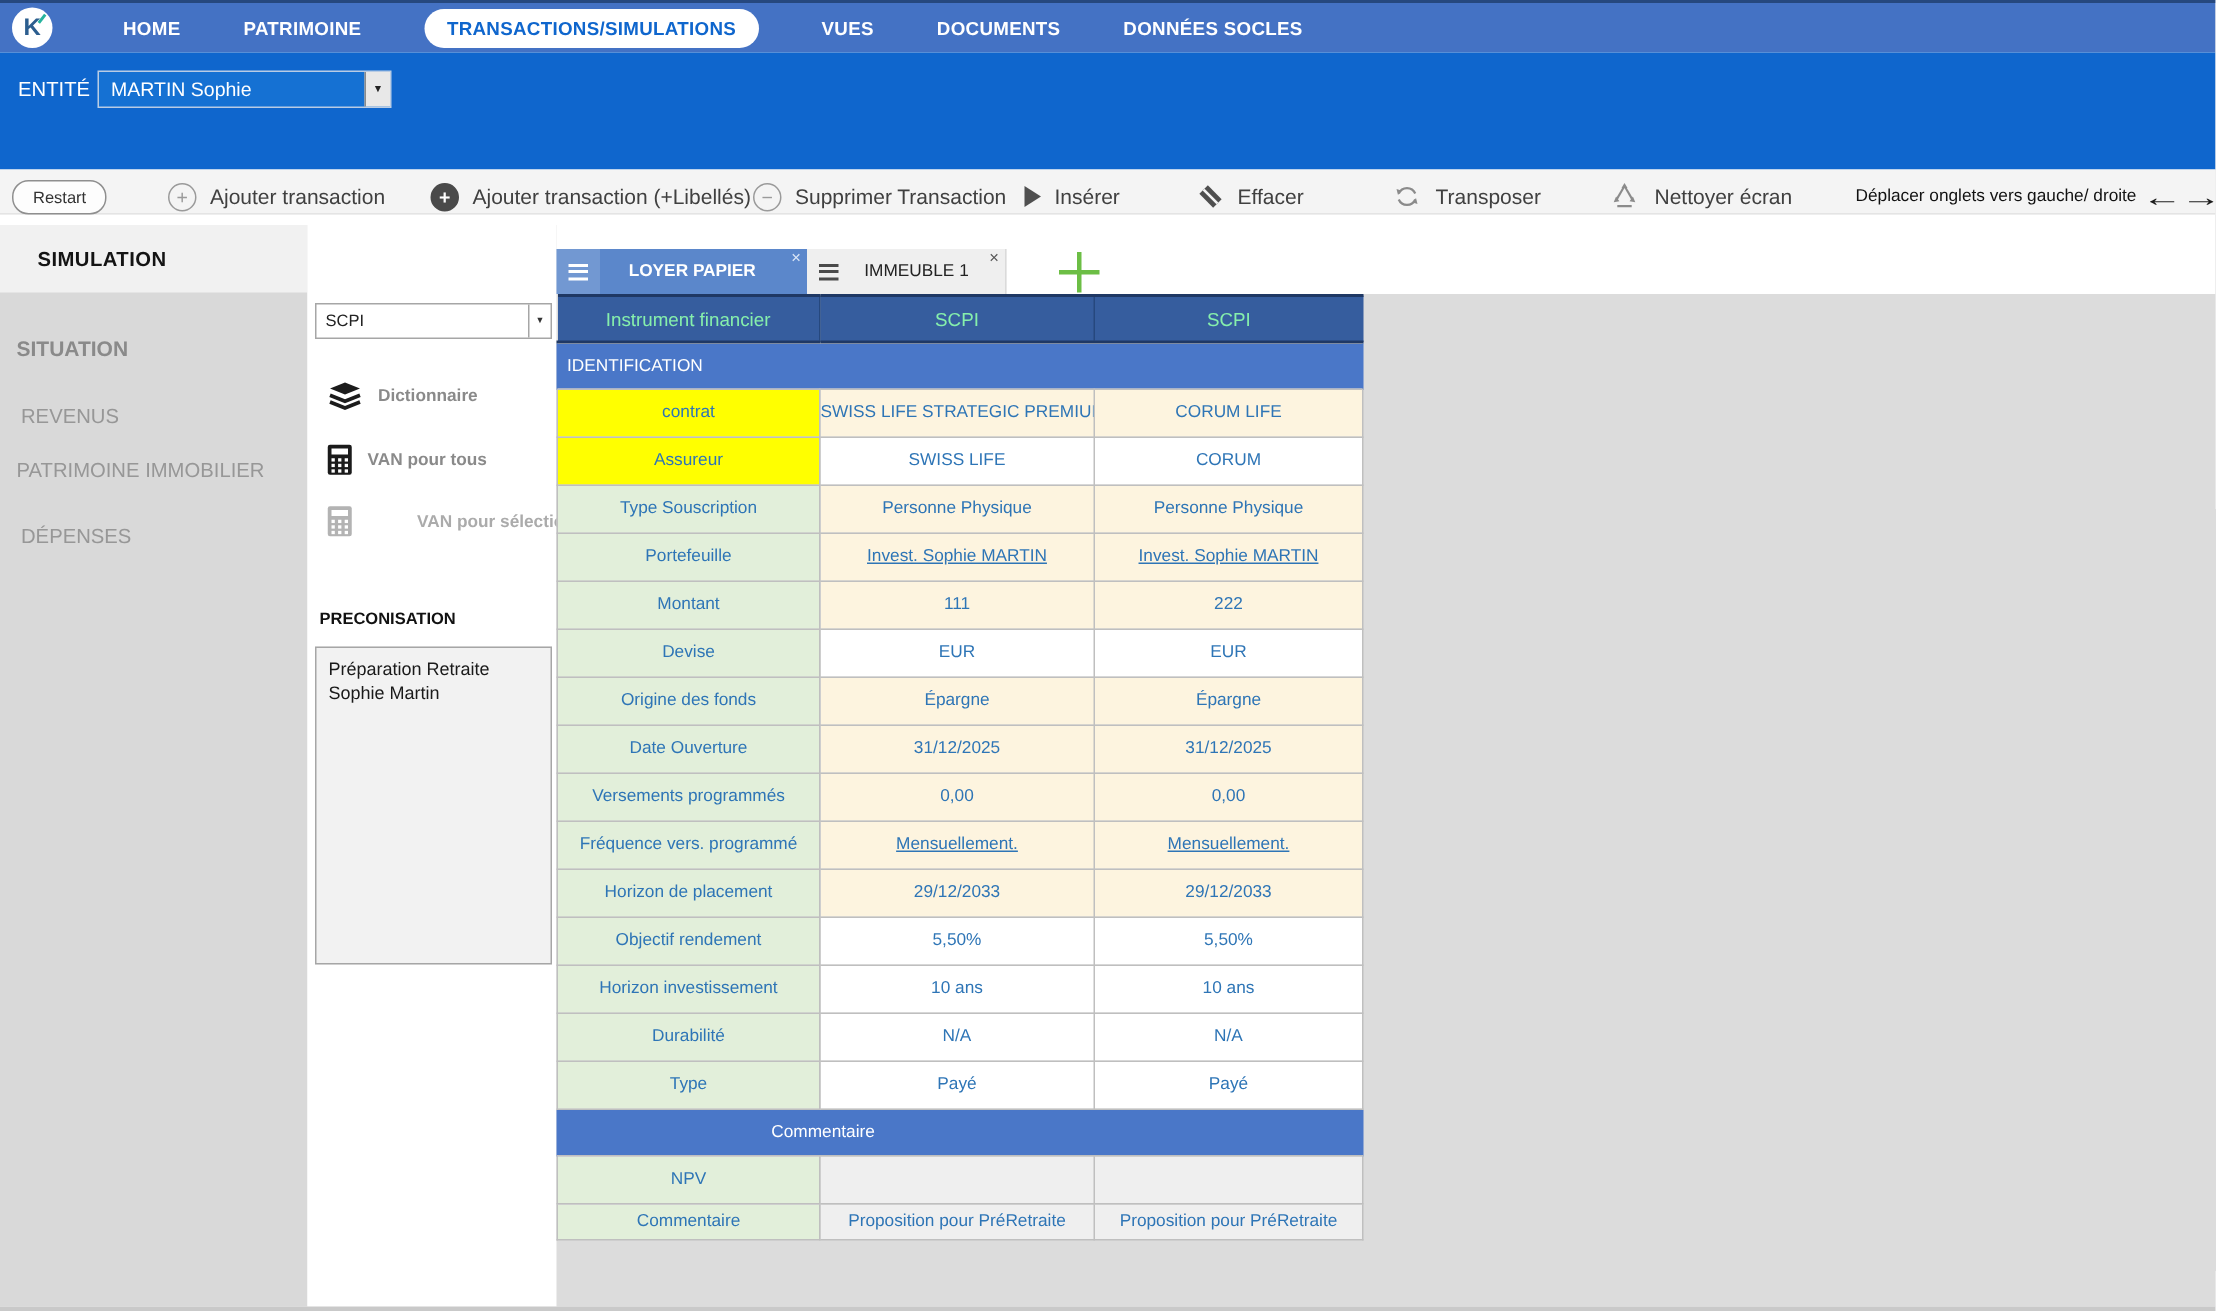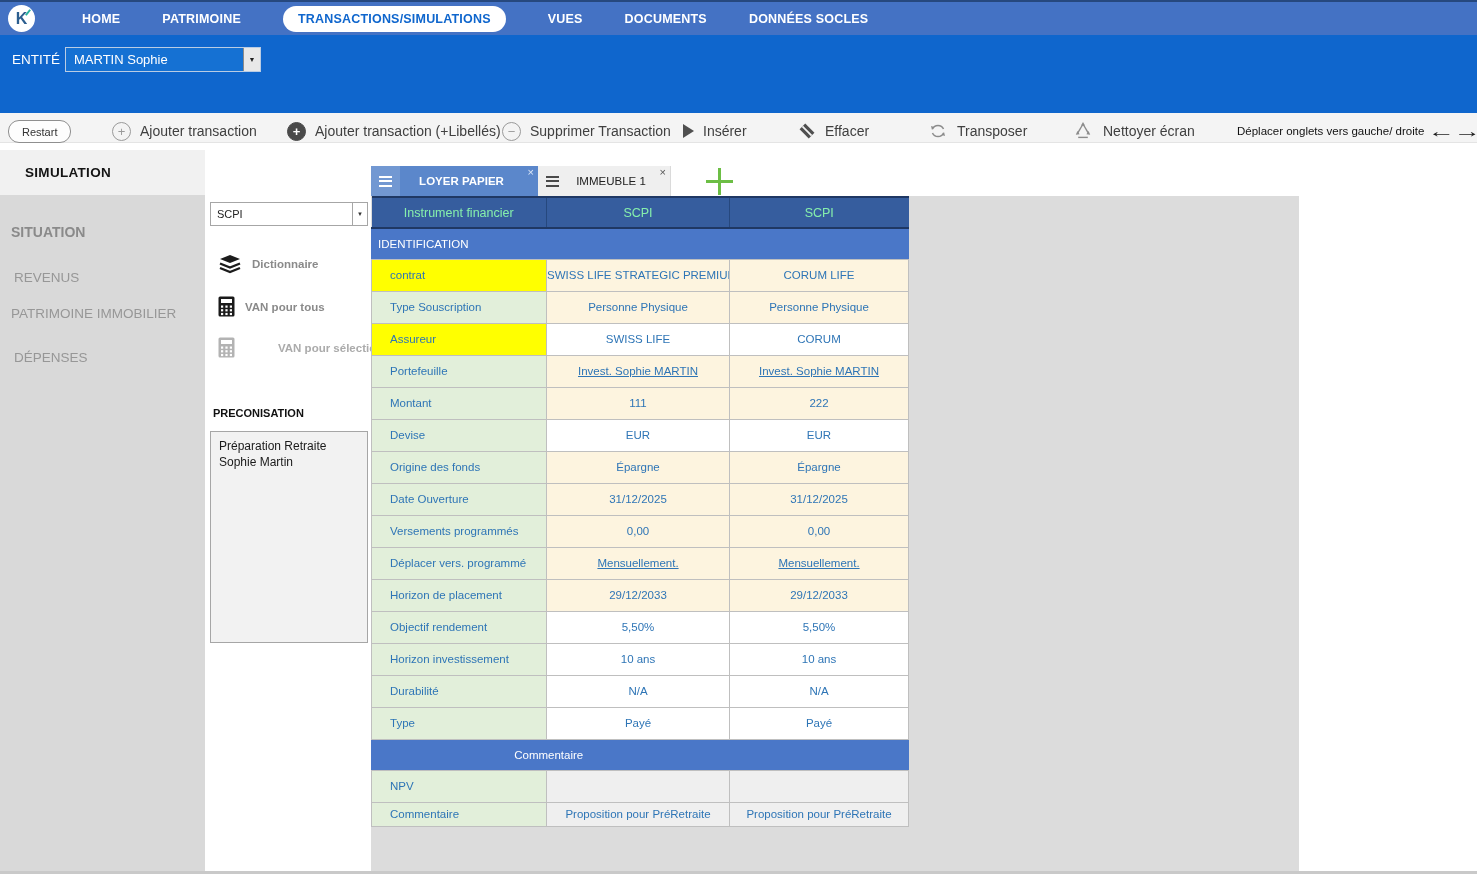"LOYER PAPIER" .main { width: 928px -> 1106px }
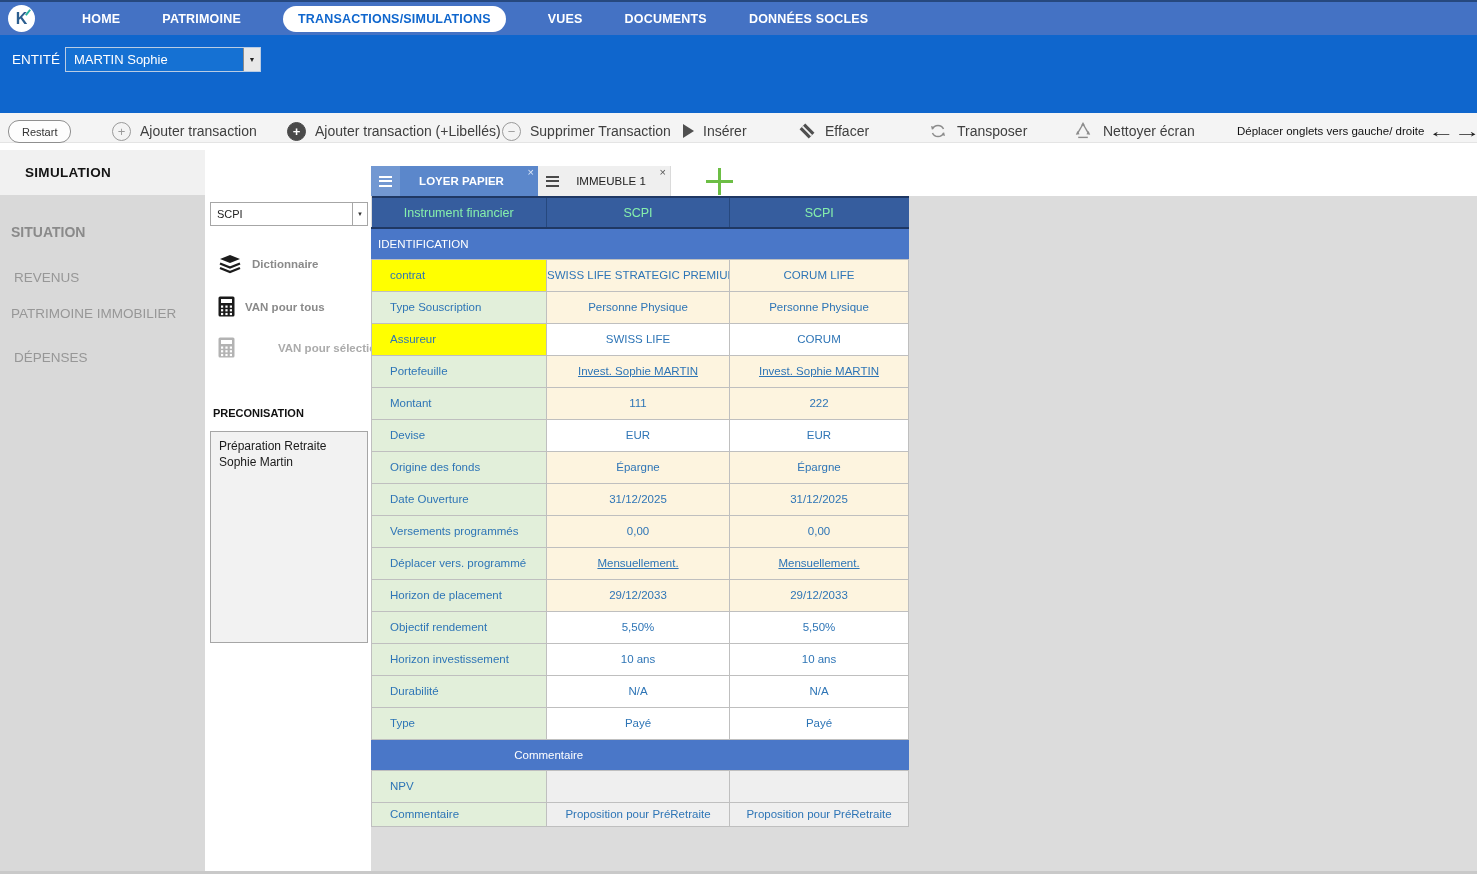"contrat" .grid td.label { padding-left: 18px -> 0; text-align: left -> center }
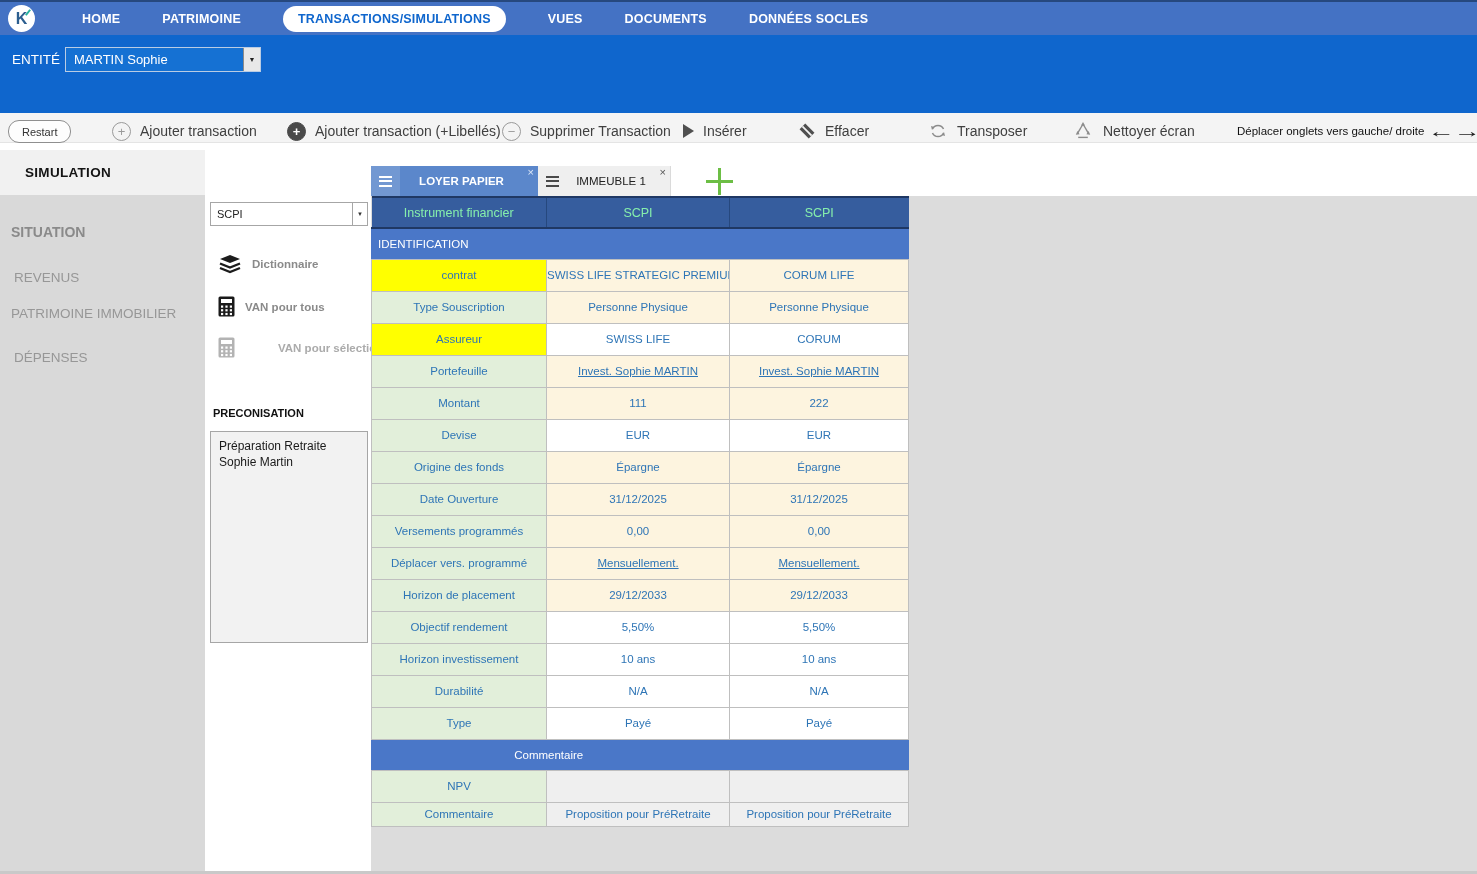"Type Souscription" tr.data { order: before "Assureur" -> after "Assureur" }
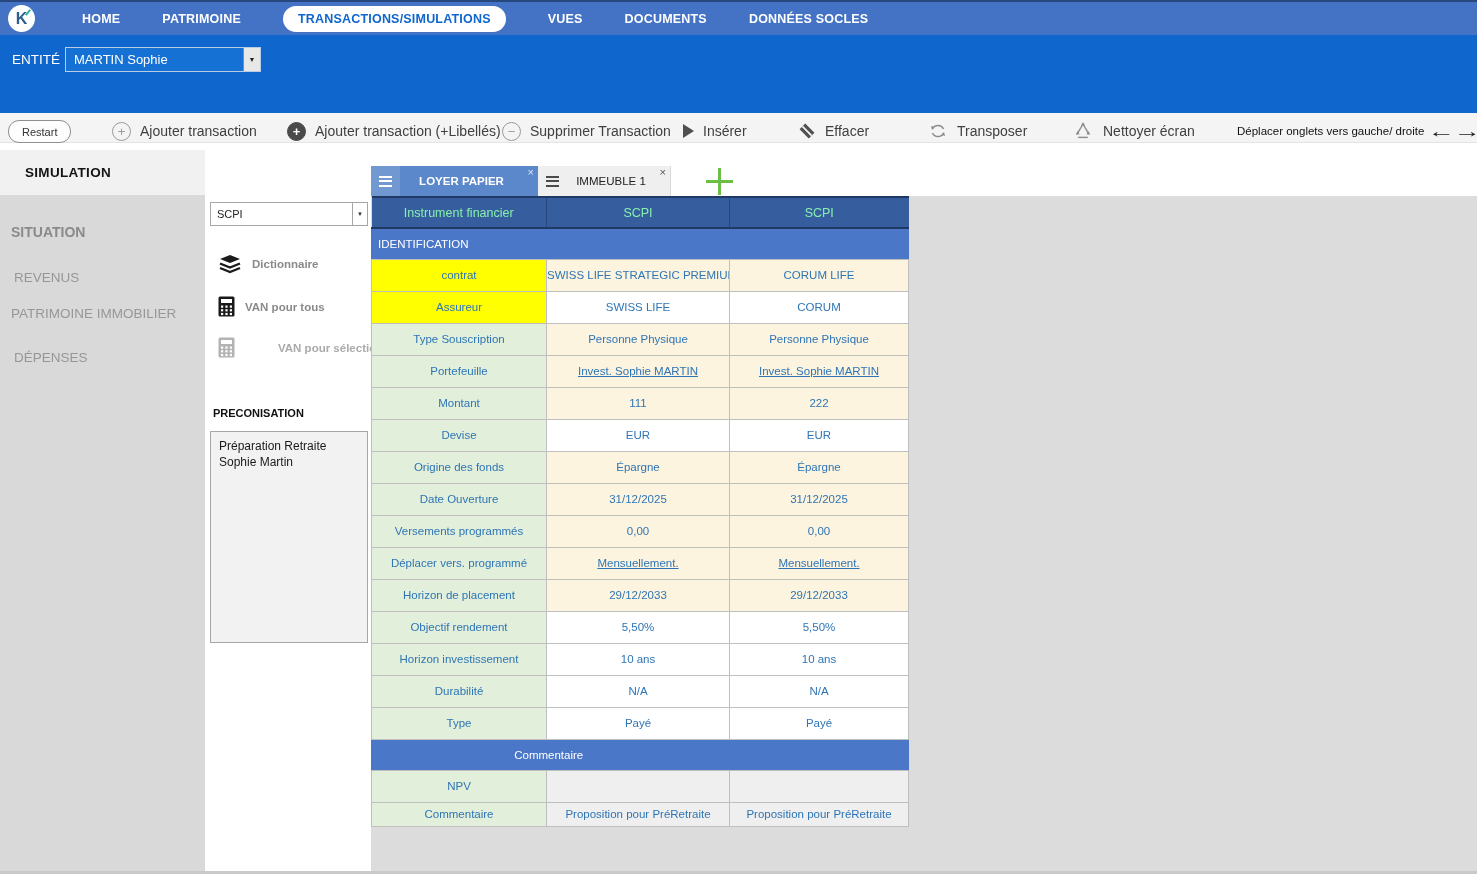"Déplacer vers. programmé" td.label { text: Déplacer -> Fréquence }
